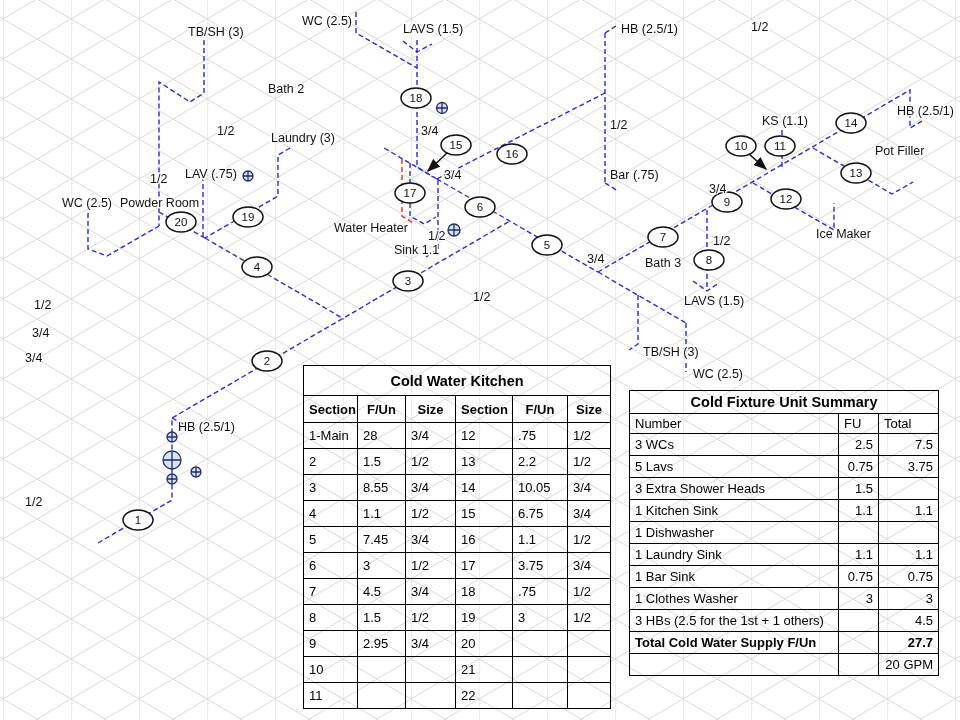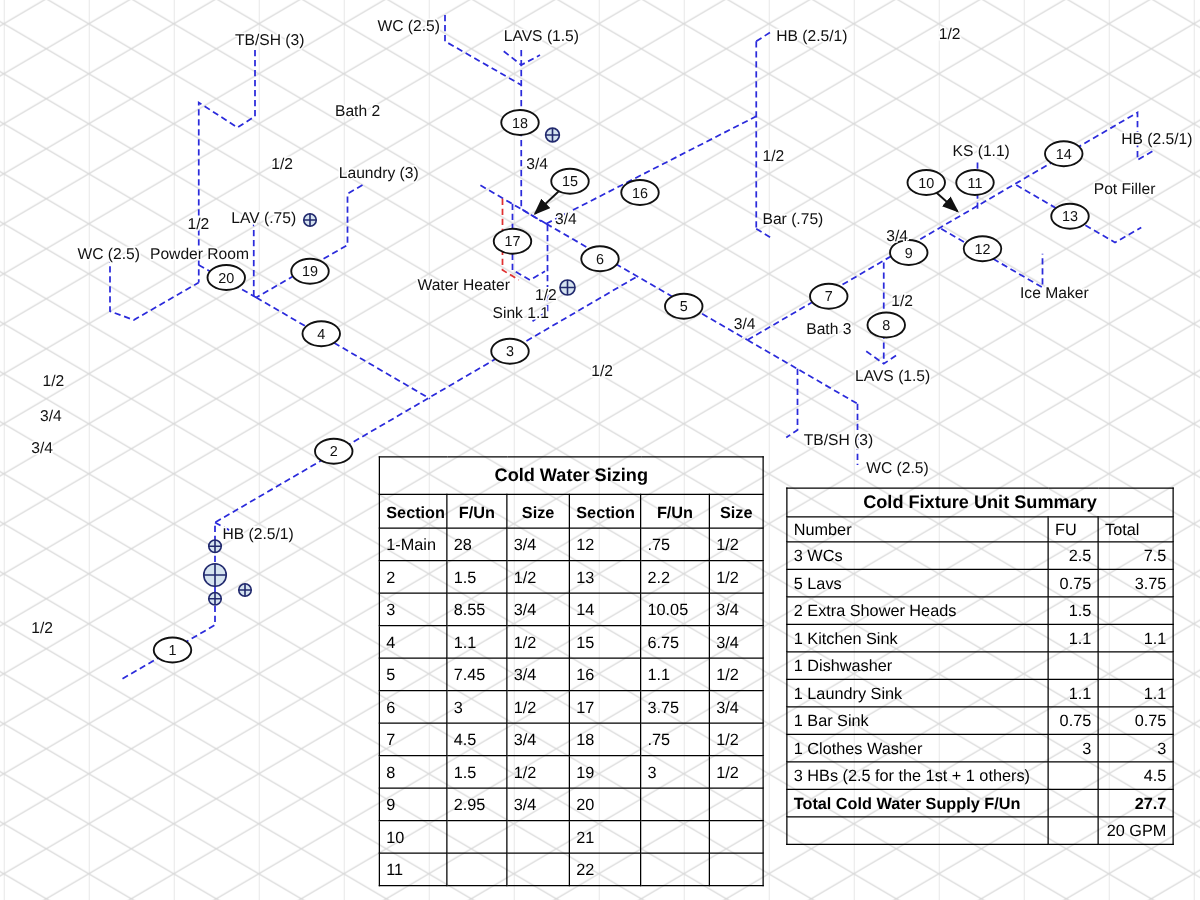"Cold Water Sizing" th { text: Sizing -> Kitchen }
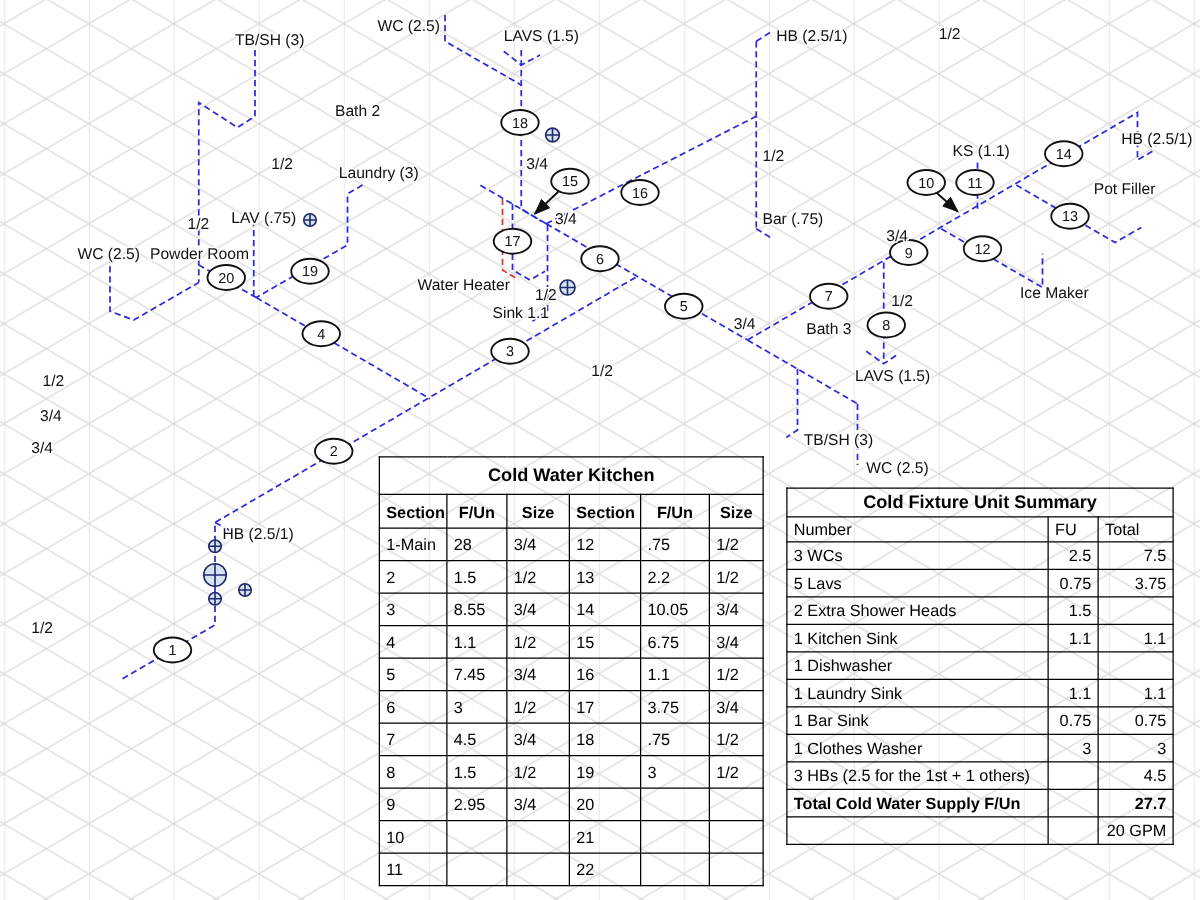"2 Extra Shower Heads" td { text: 2 -> 3 }
